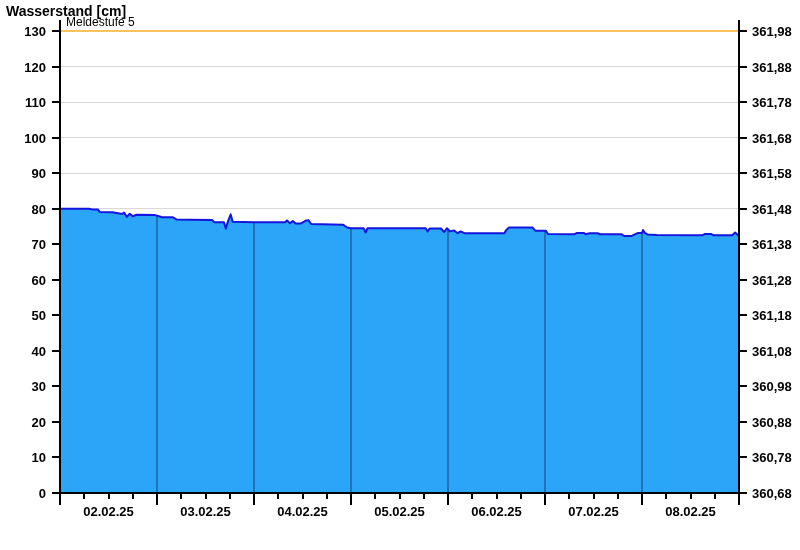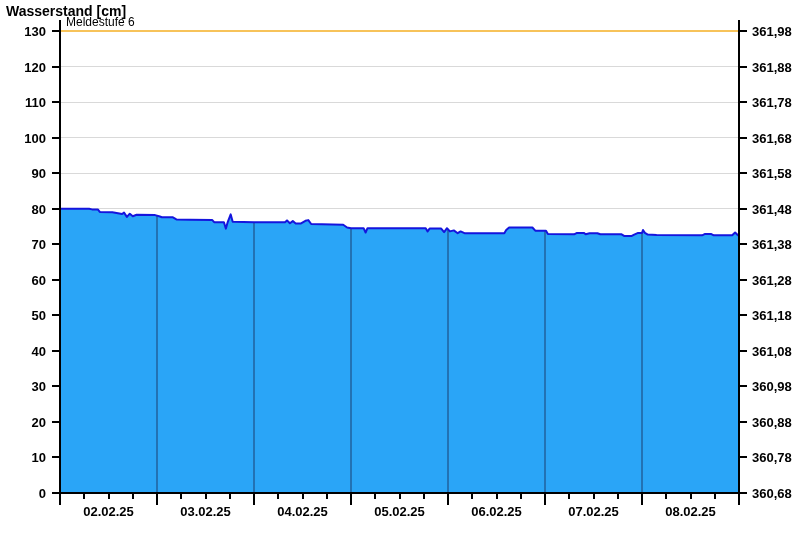"Meldestufe 6" div.threshold-label { text: 6 -> 5 }
